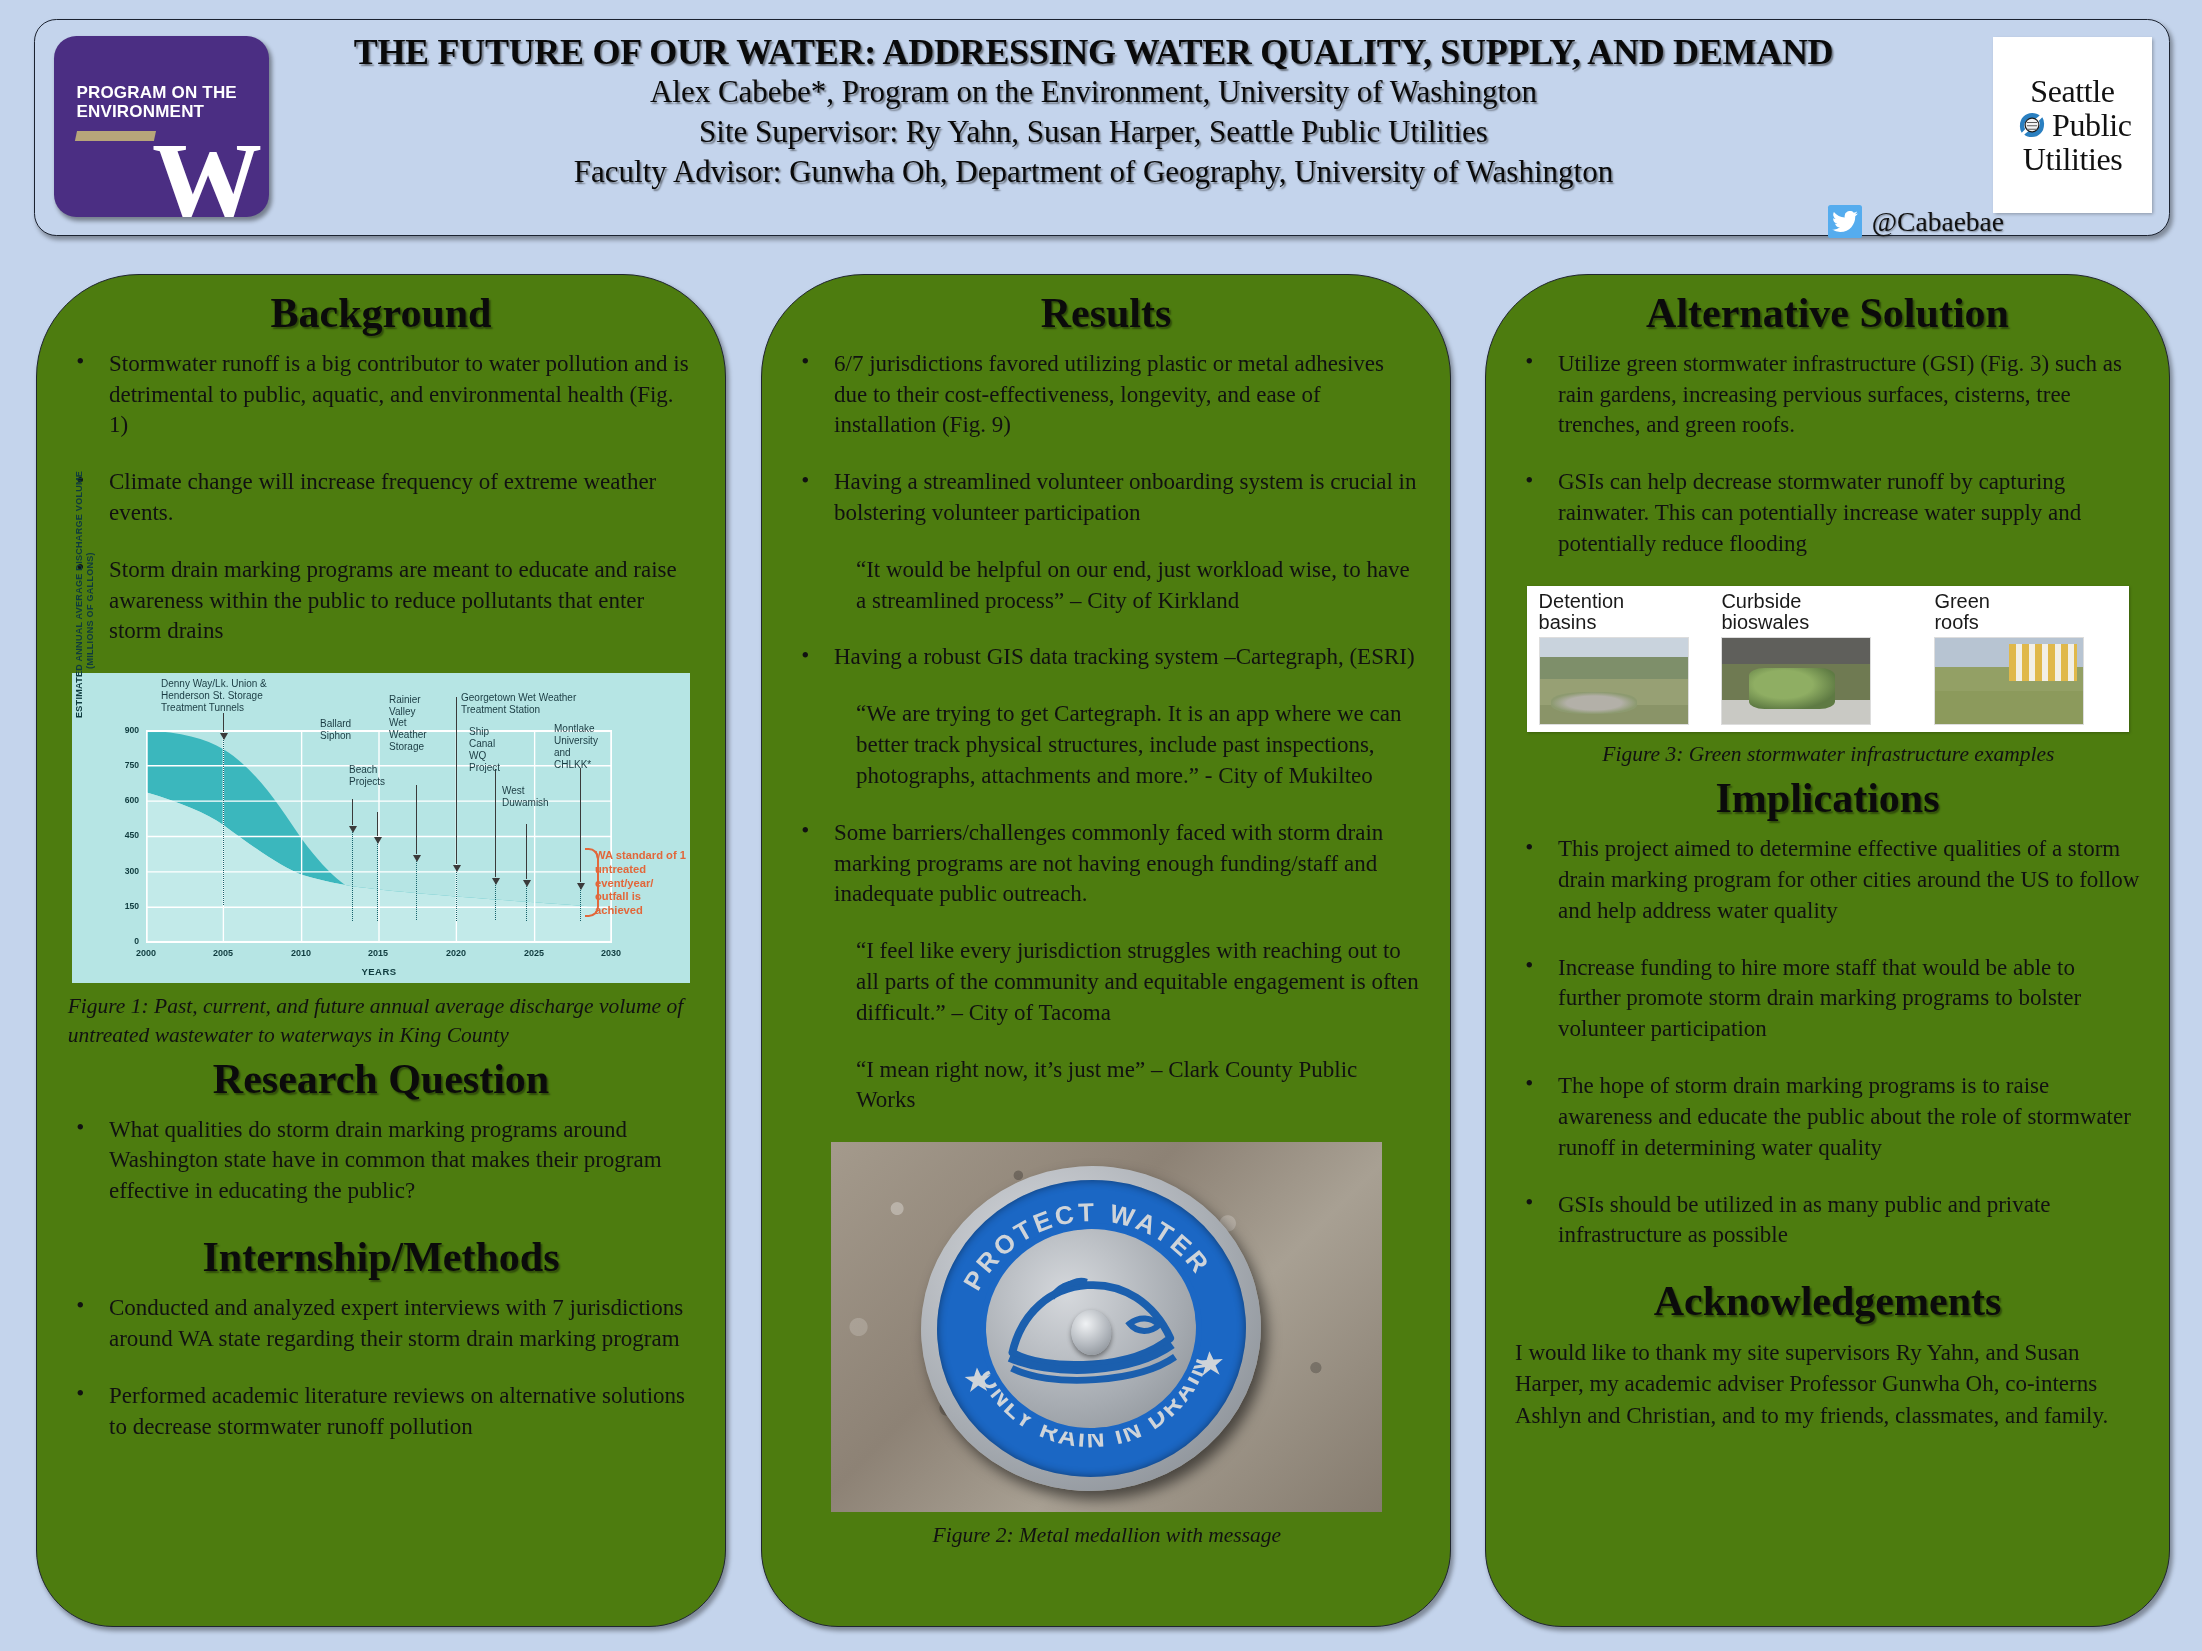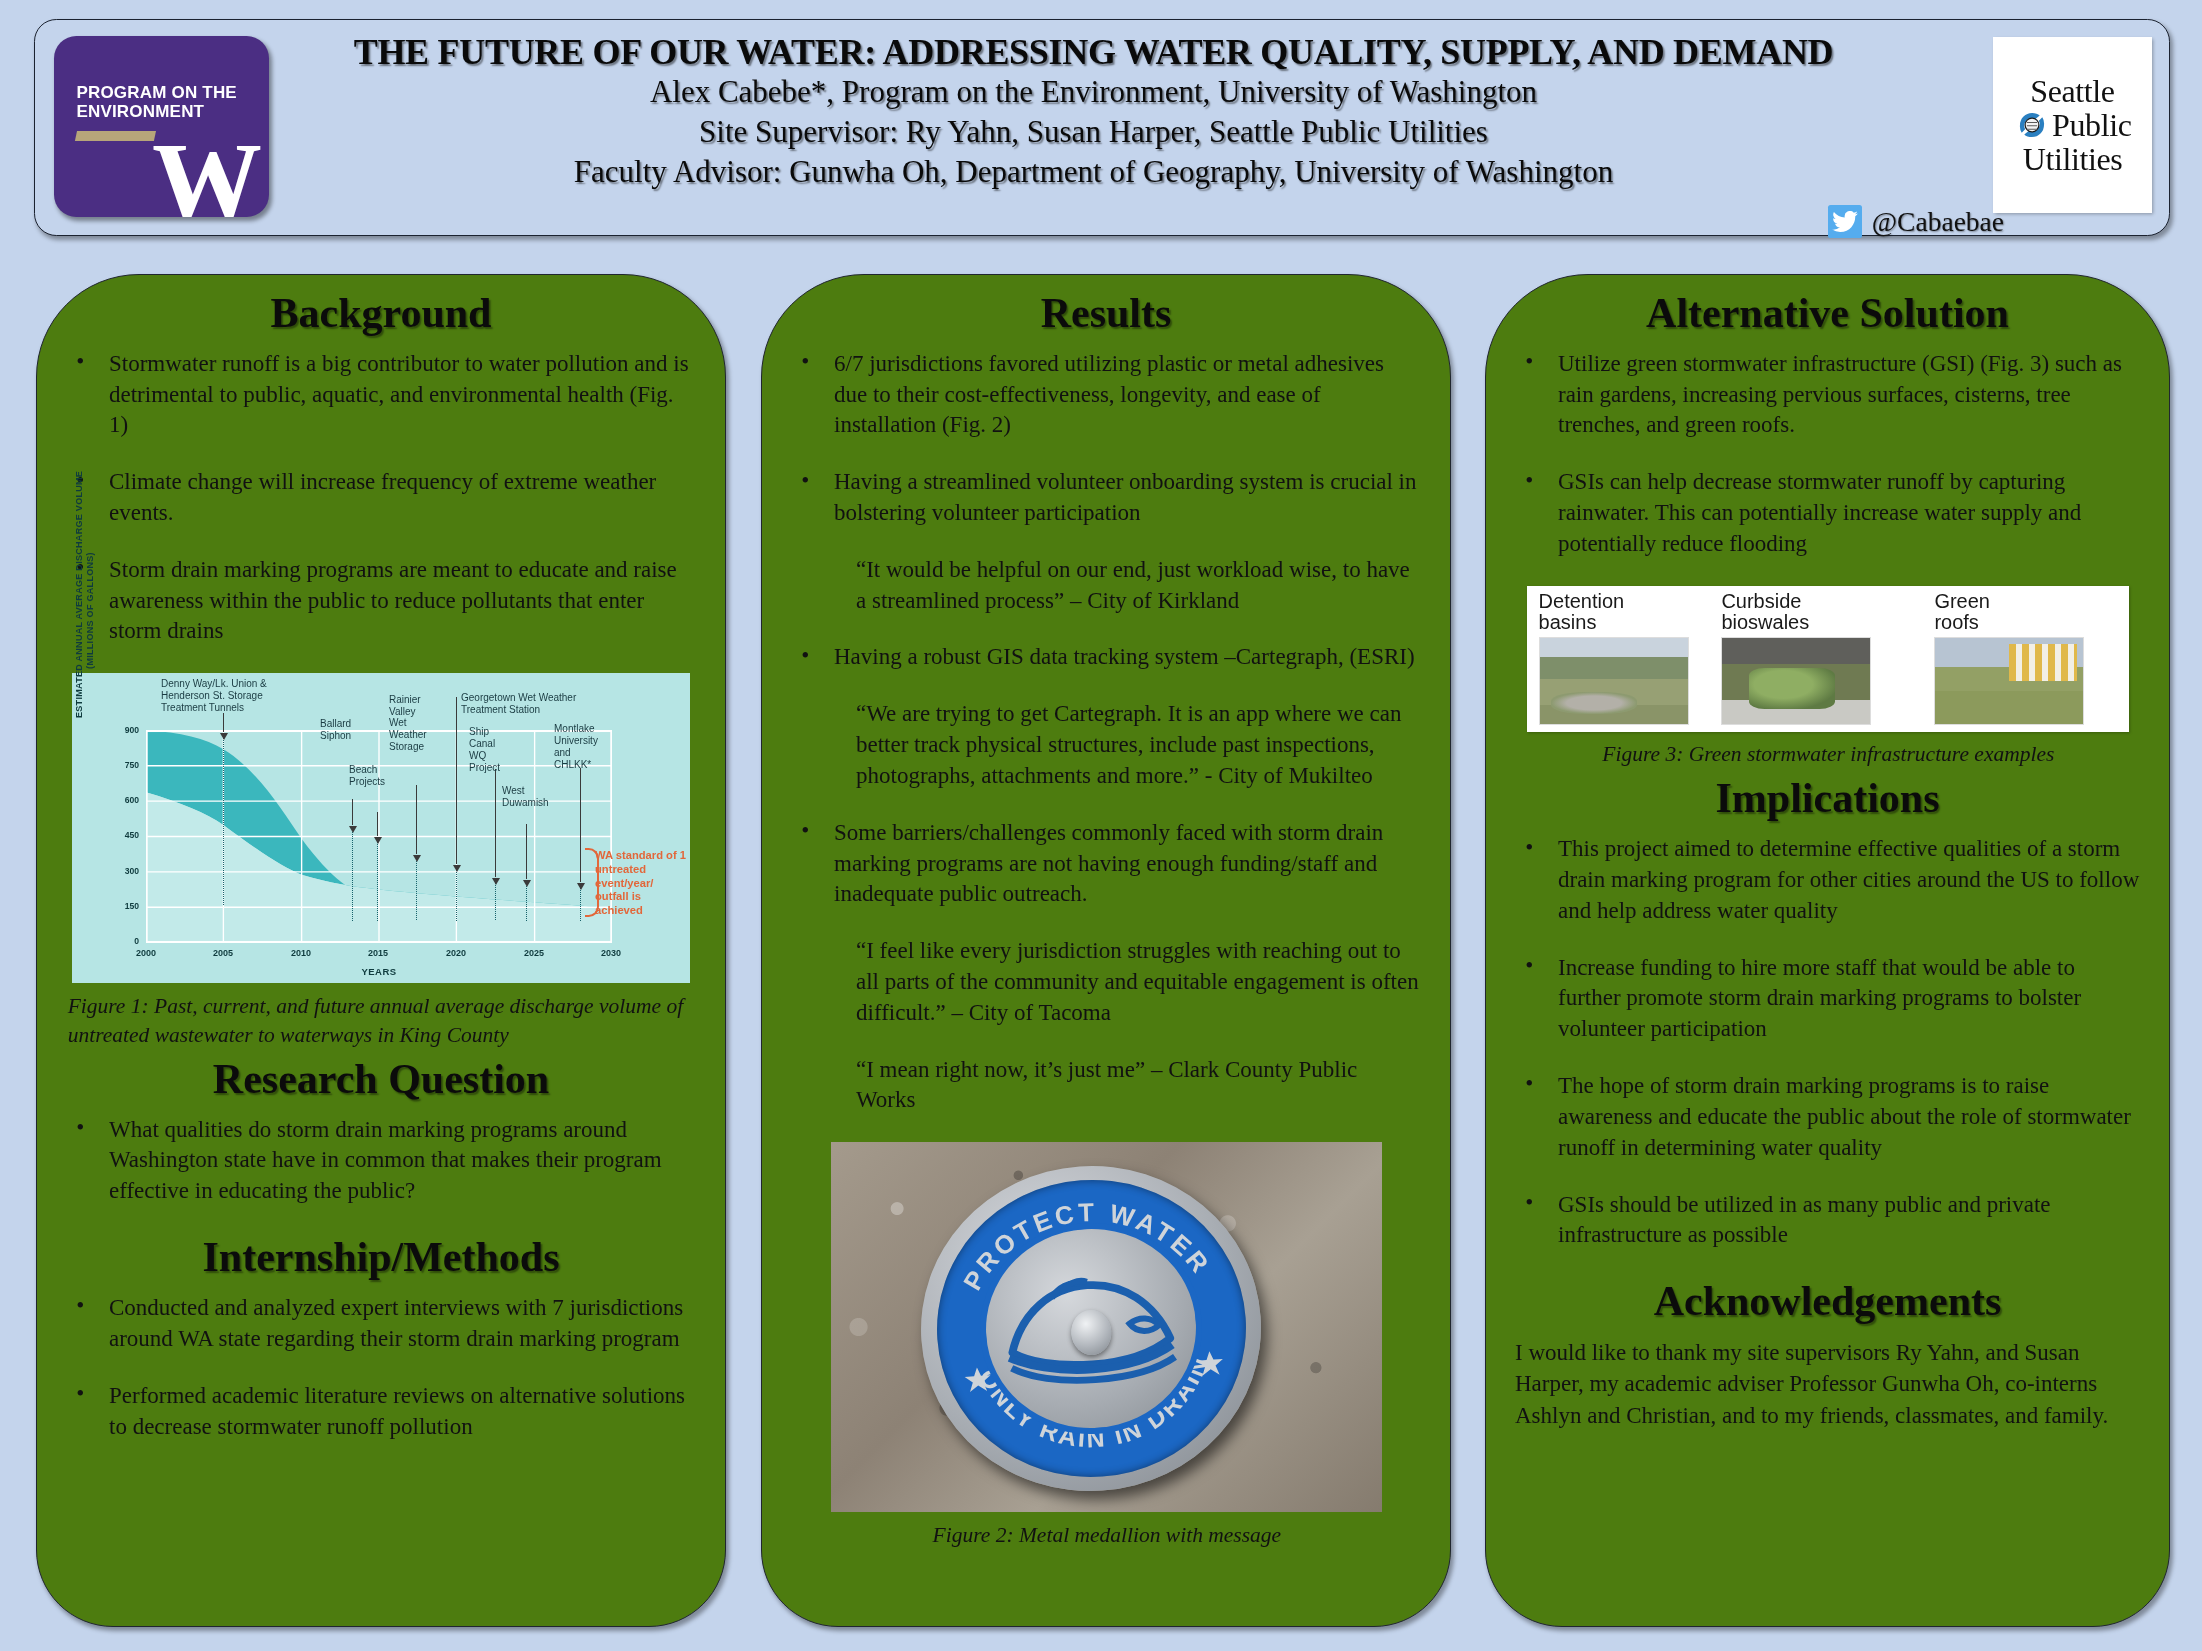"6/7 jurisdictions favored utilizing" li { text: 2 -> 9 }
